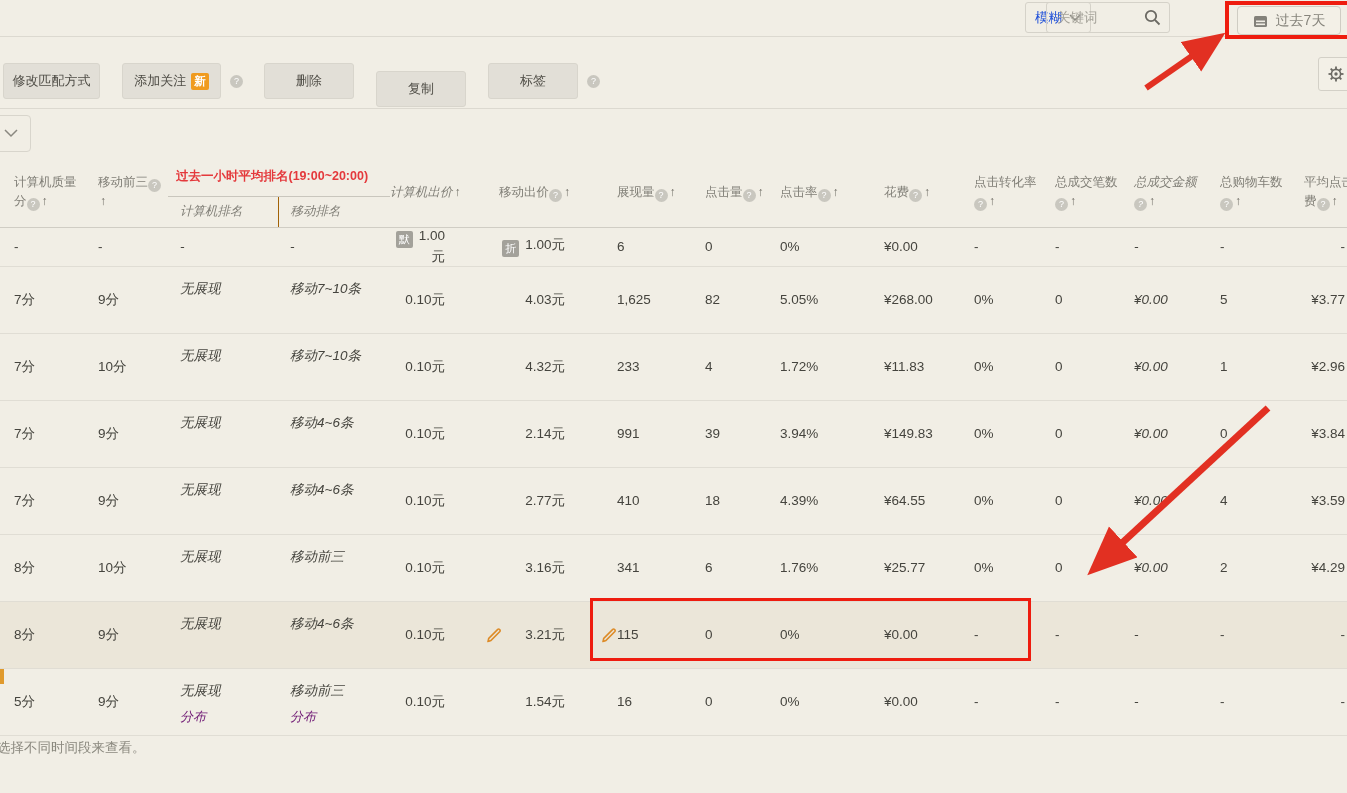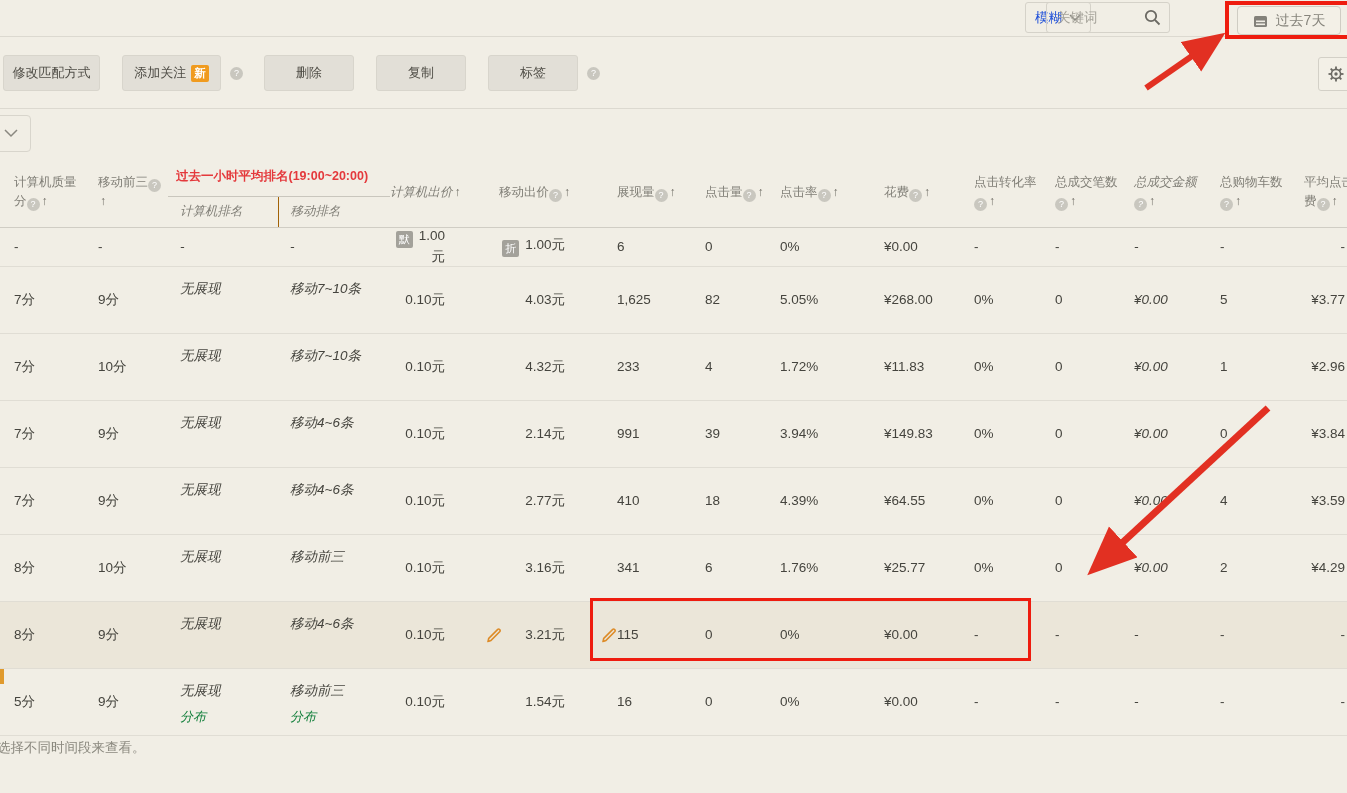"复制" .b4 { margin-top: none -> 16px }
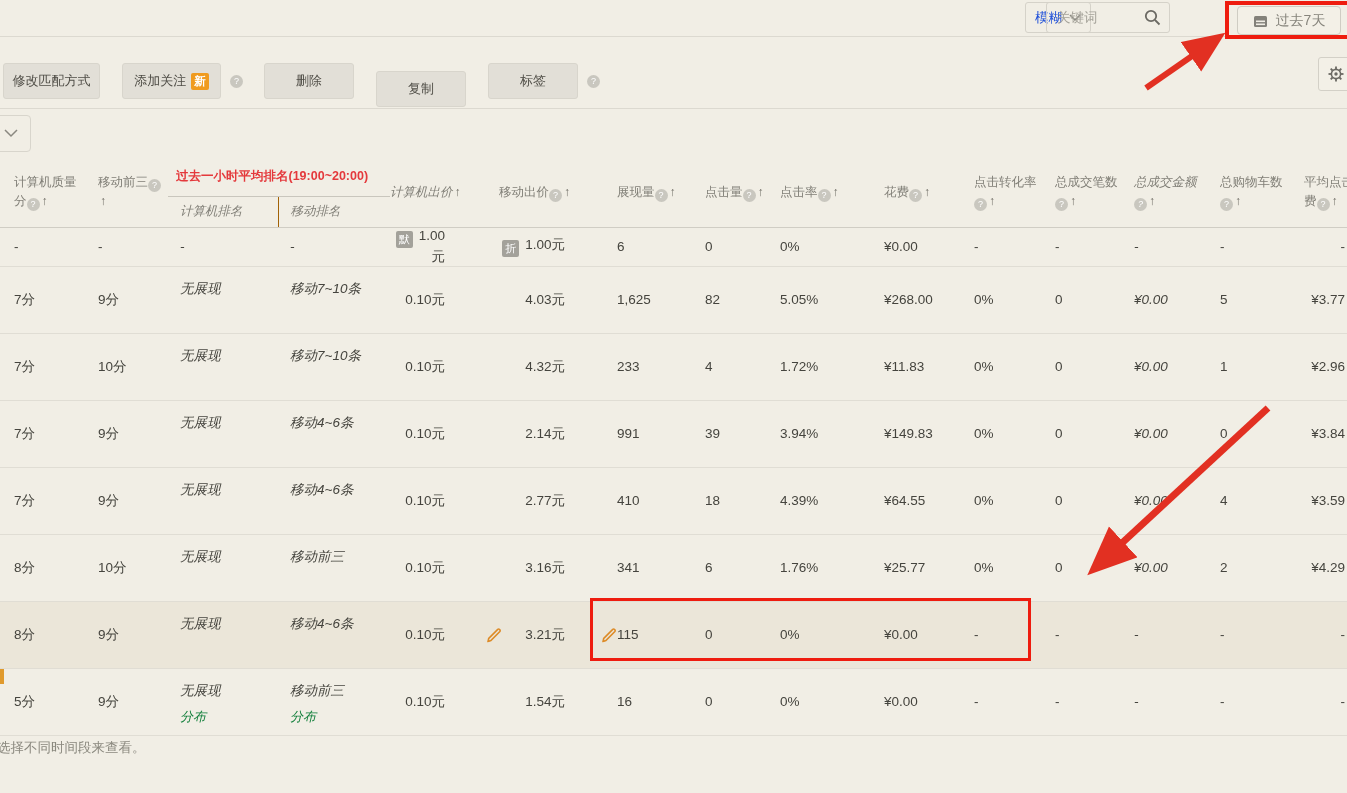"分布" .dist { color: #15803d -> #701a75 }
